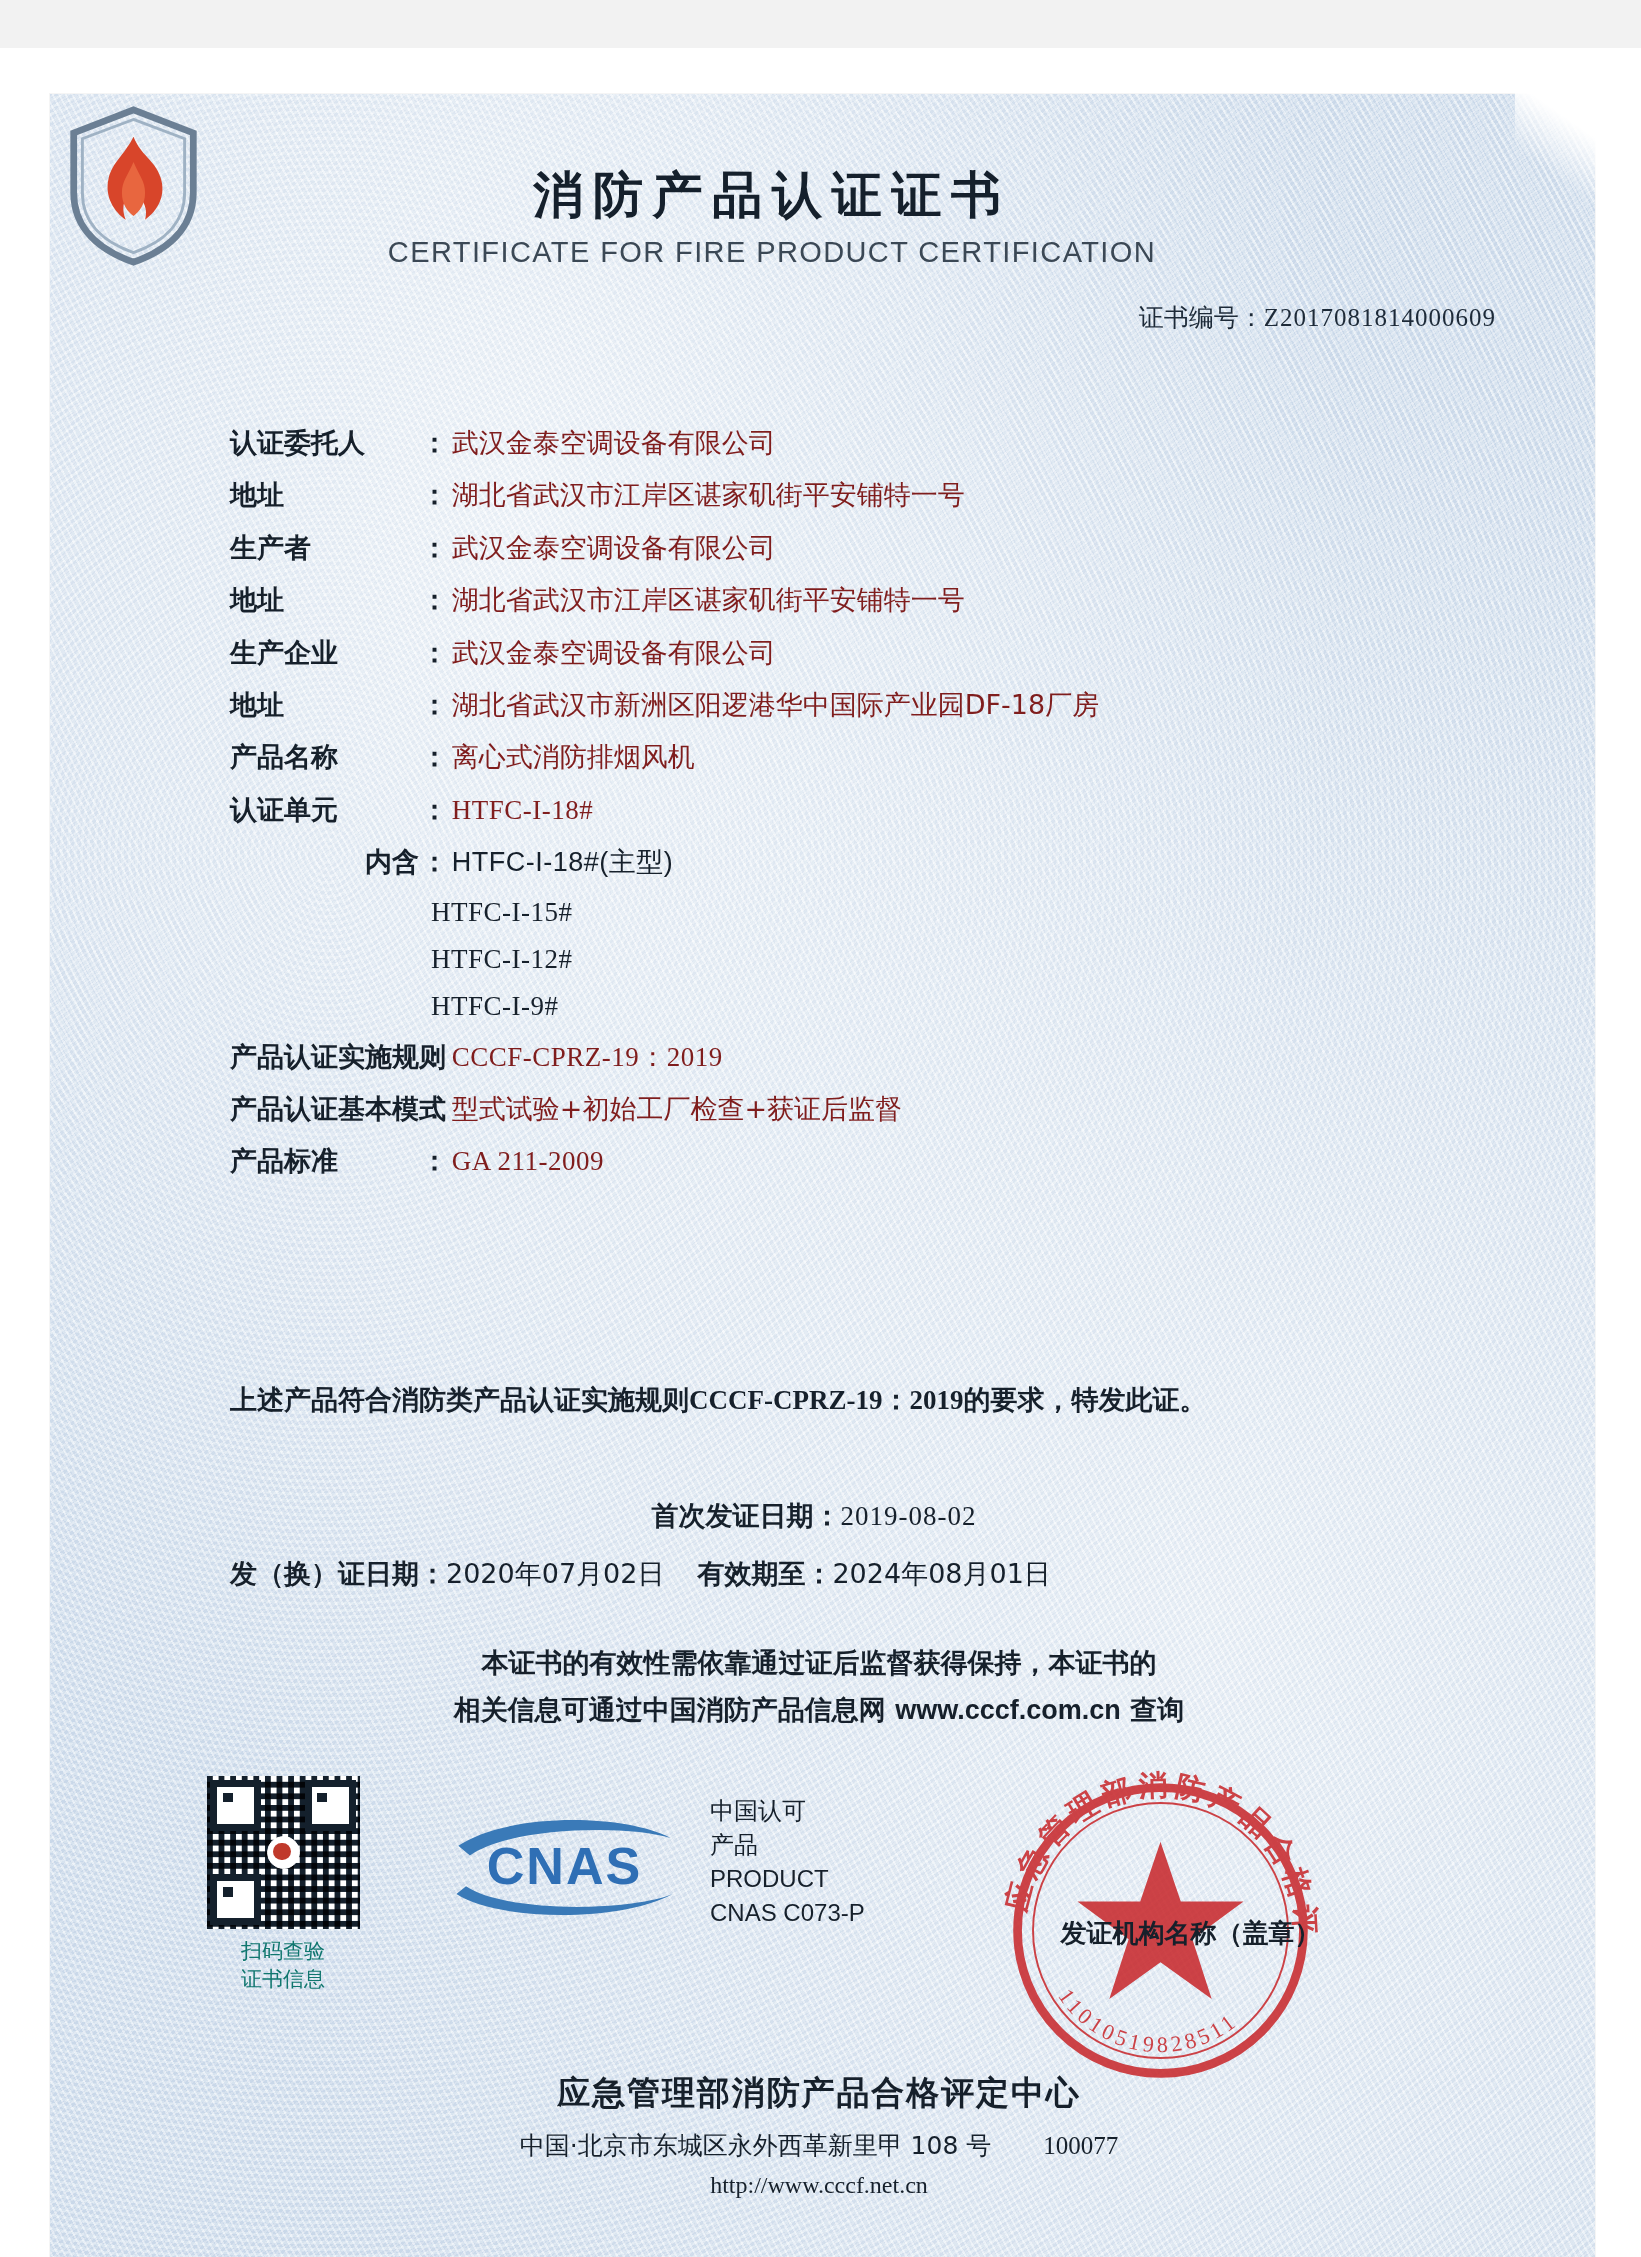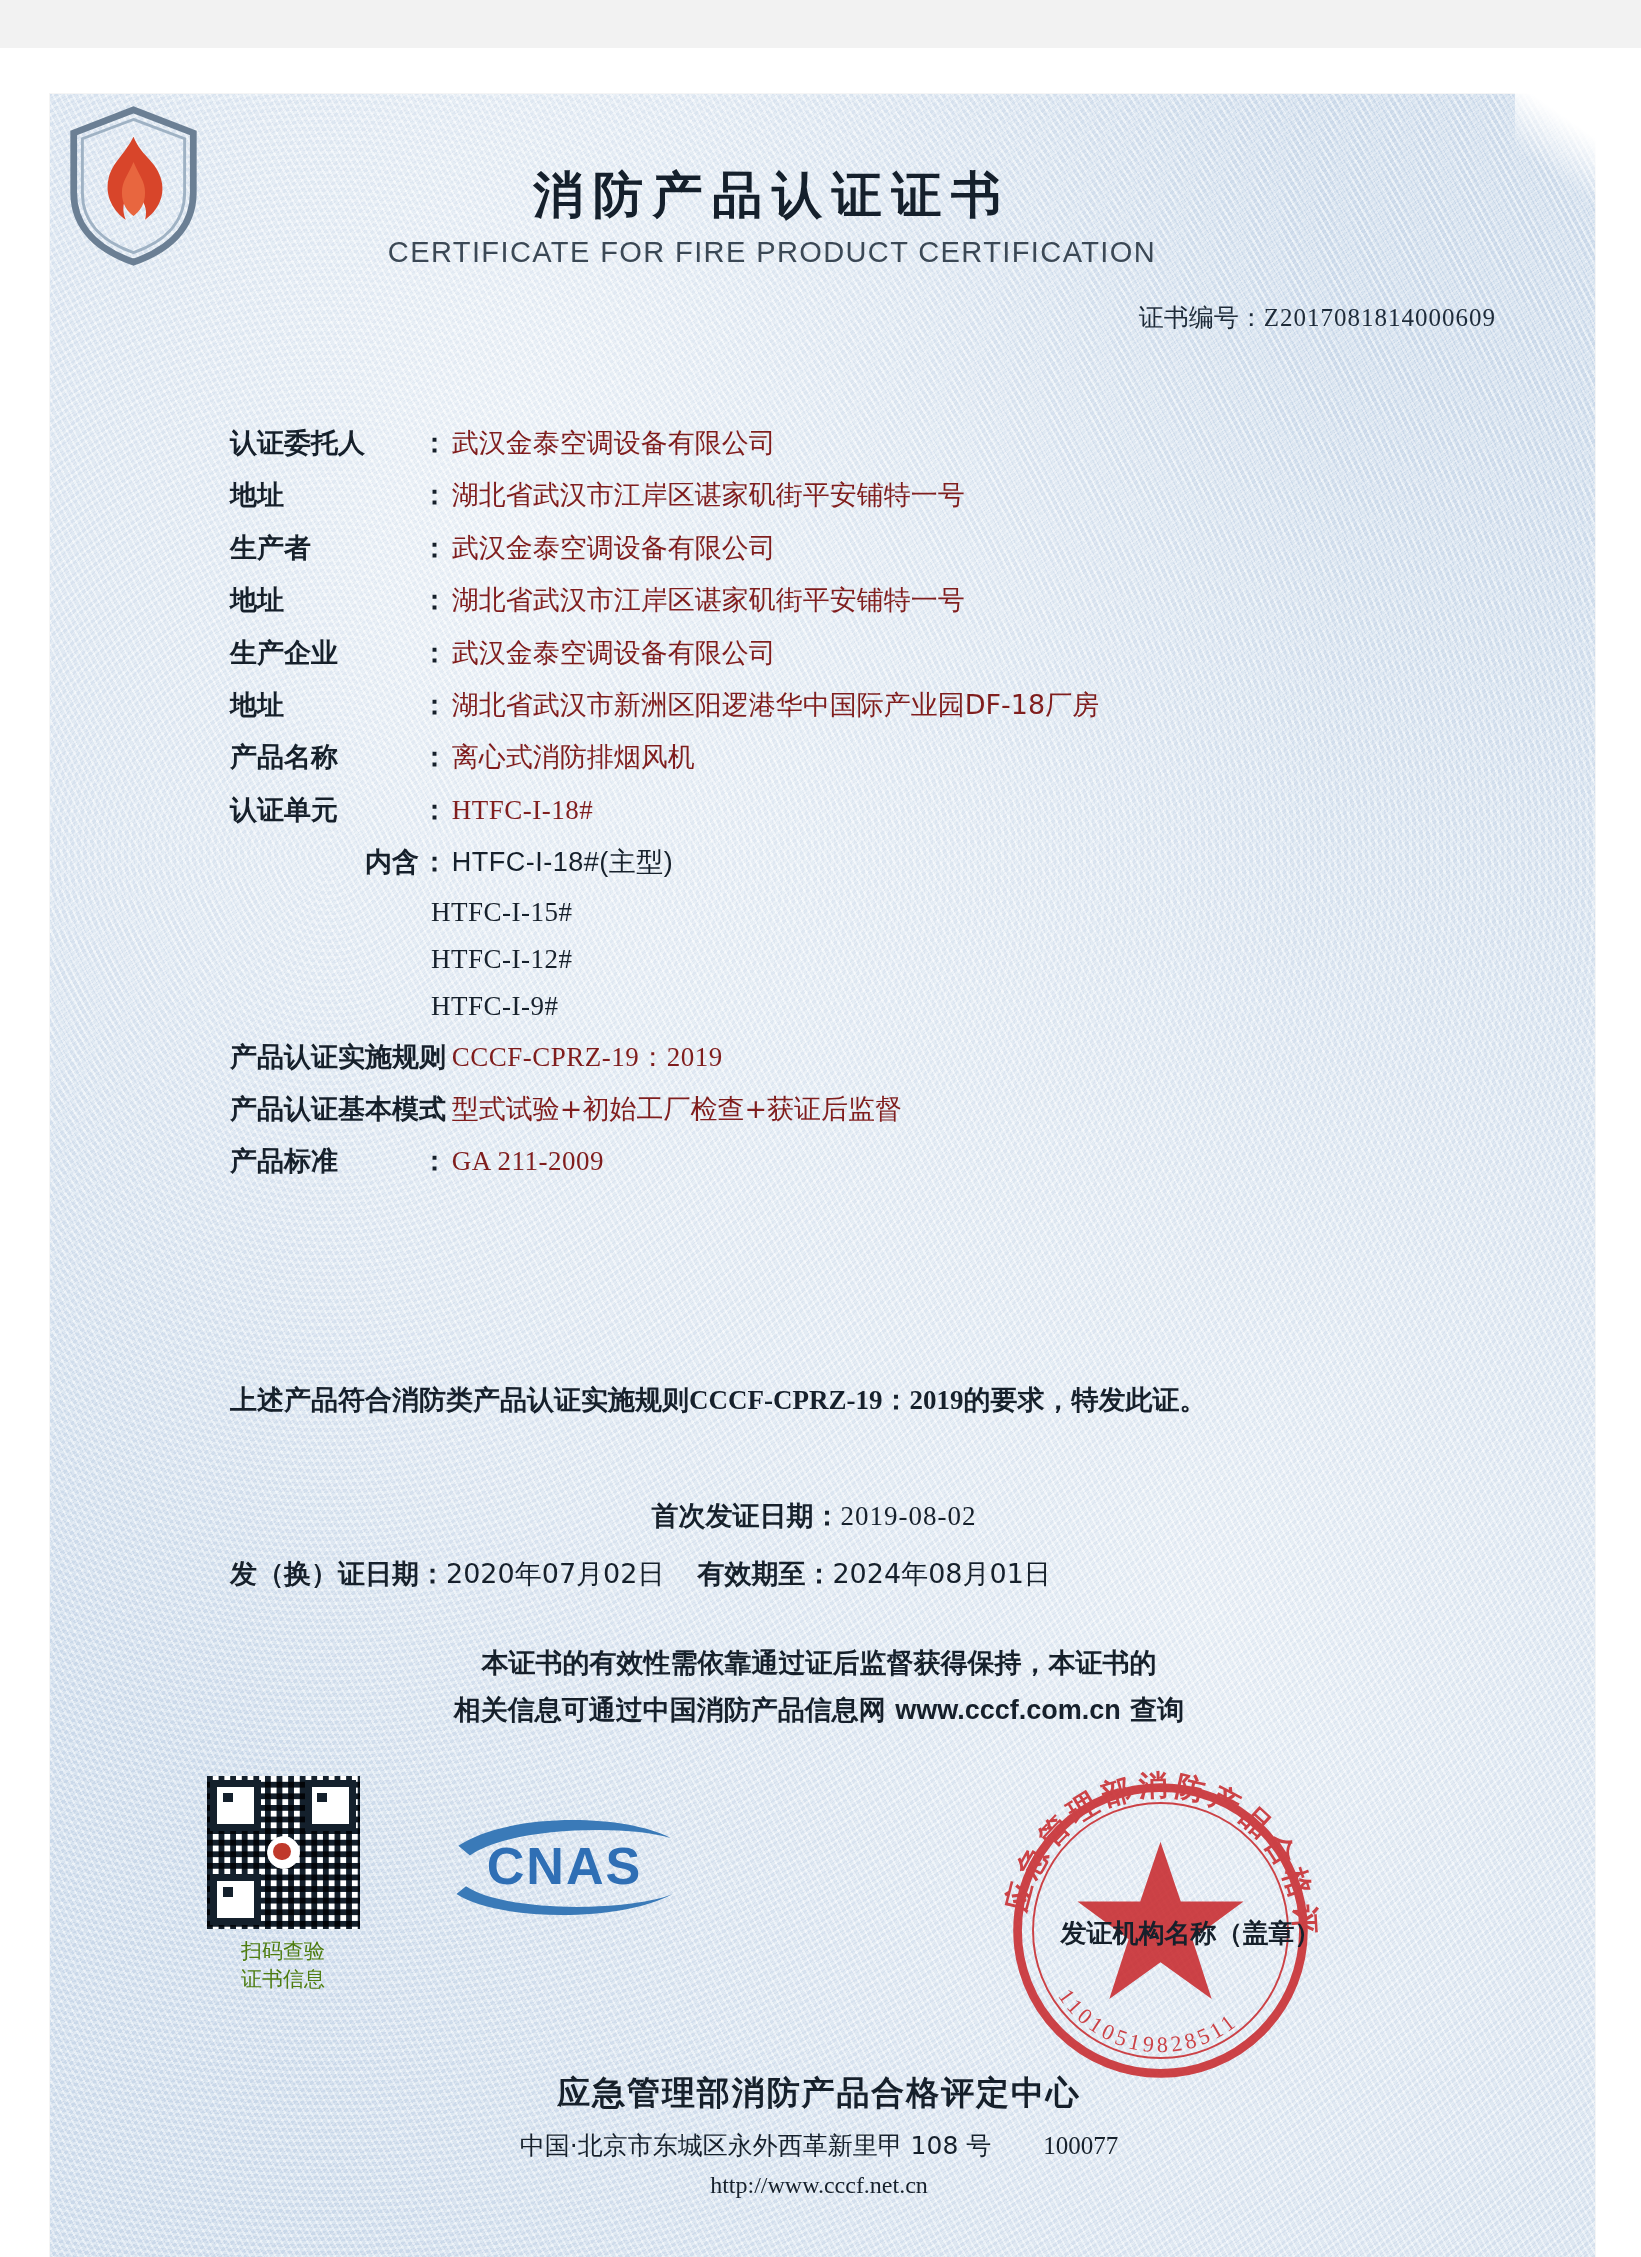"中国认可" div.cnas-text { html: none -> <div> <div>中国认可</div> <div>产品</div> <div>PRODUCT</div> <div>CNAS C073-P</div> </div> }
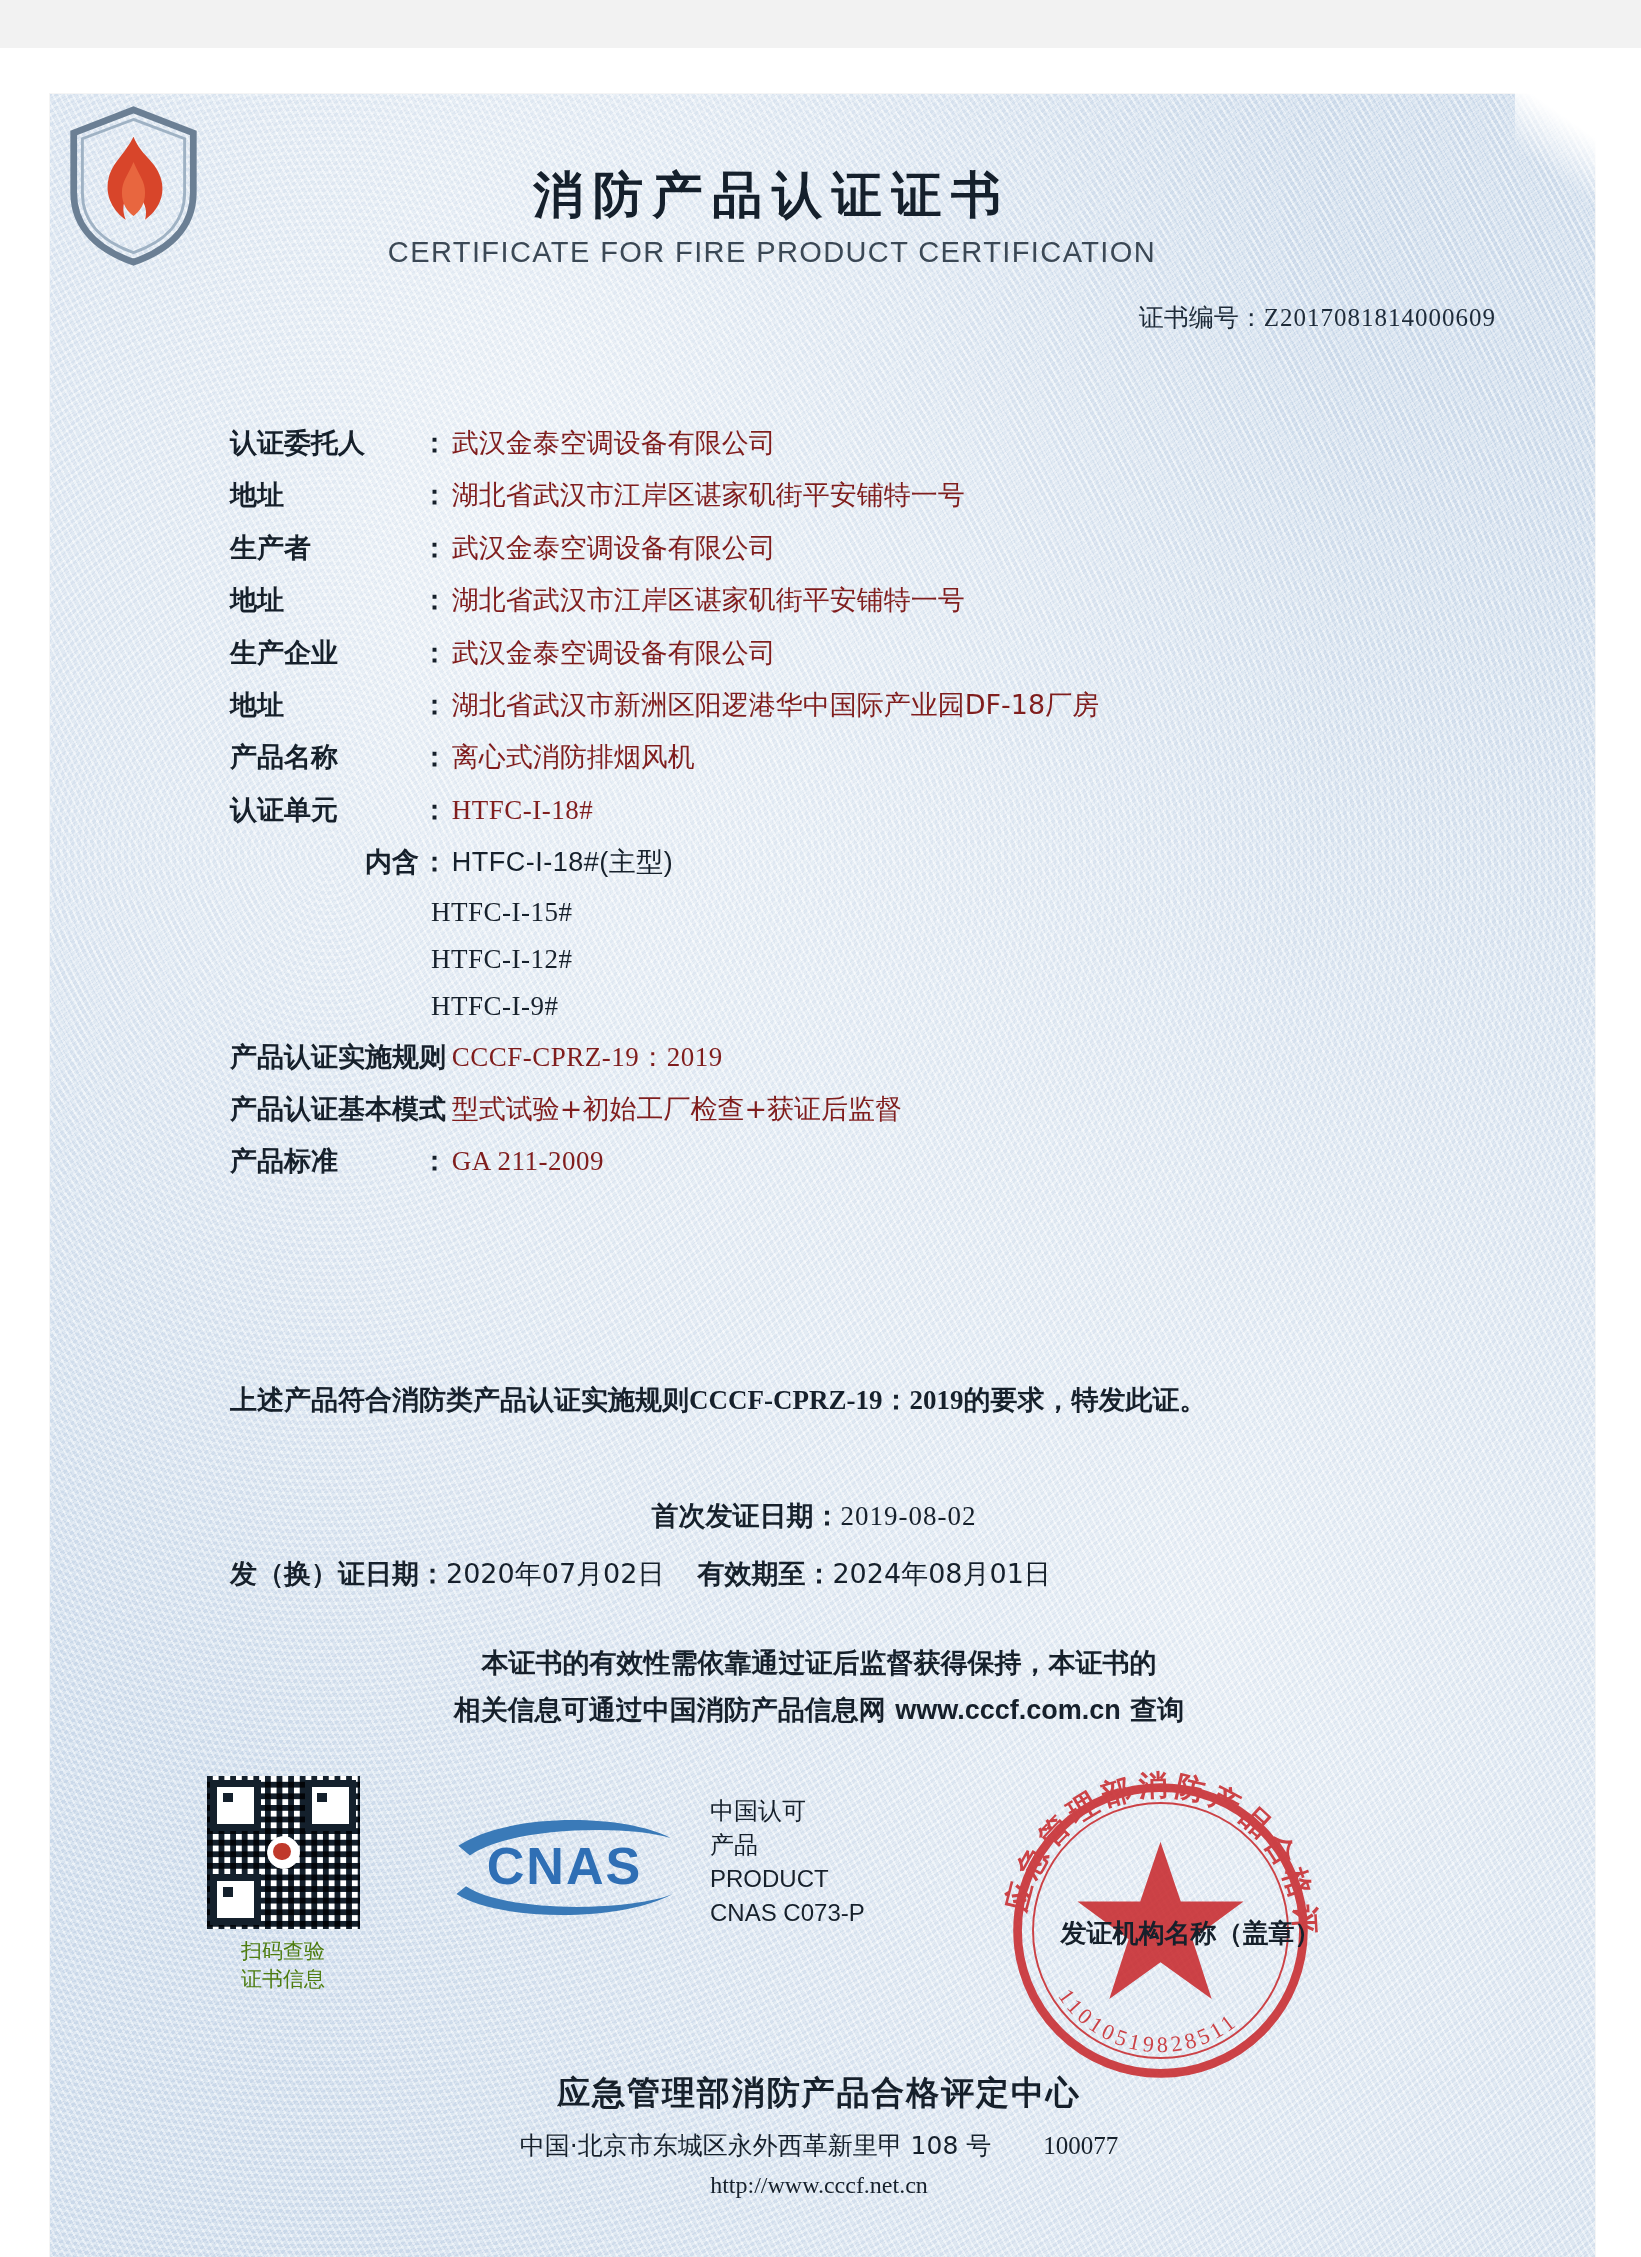"扫码查验" .qr-caption { color: #4d7c0f -> #0f766e }
